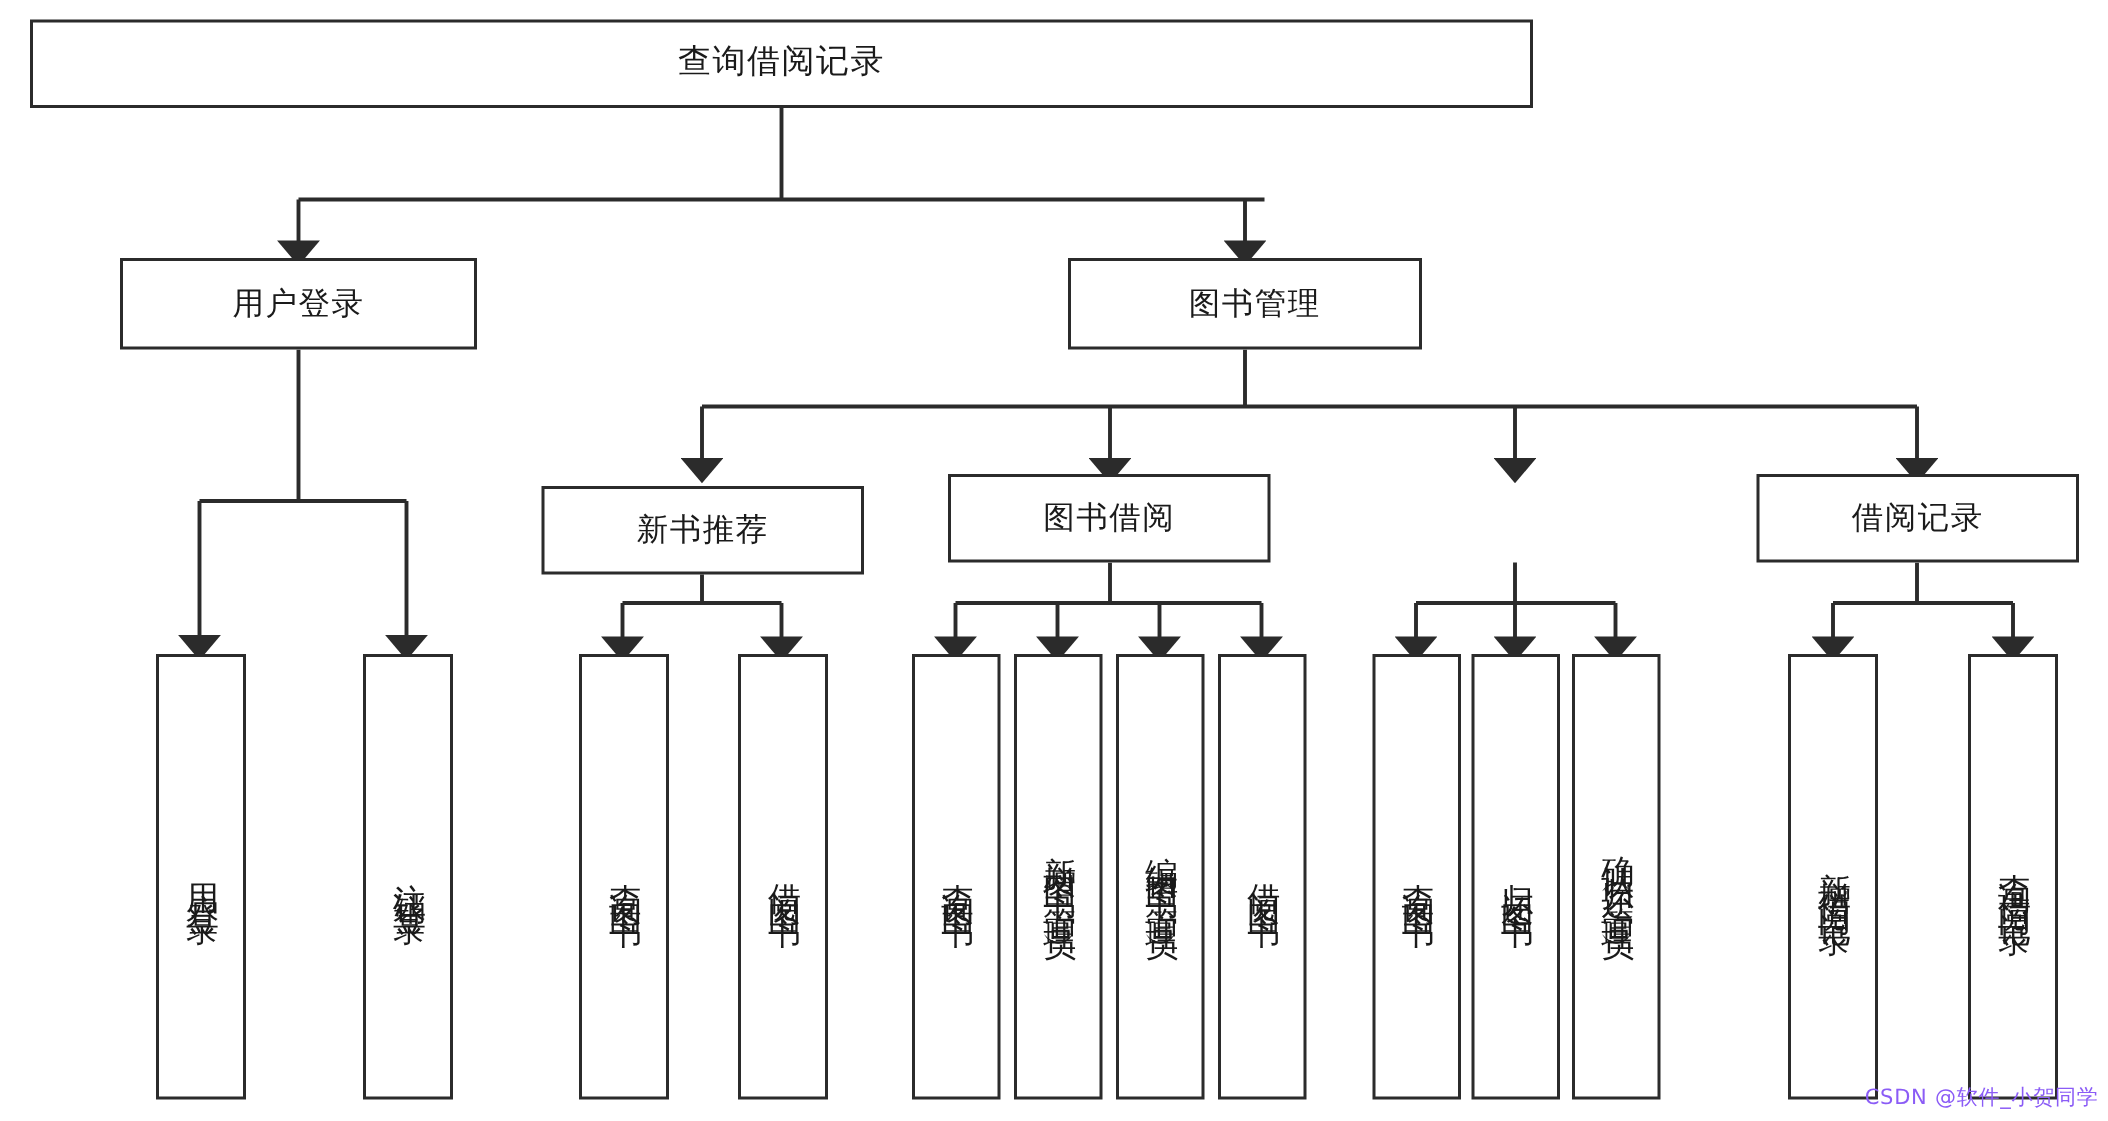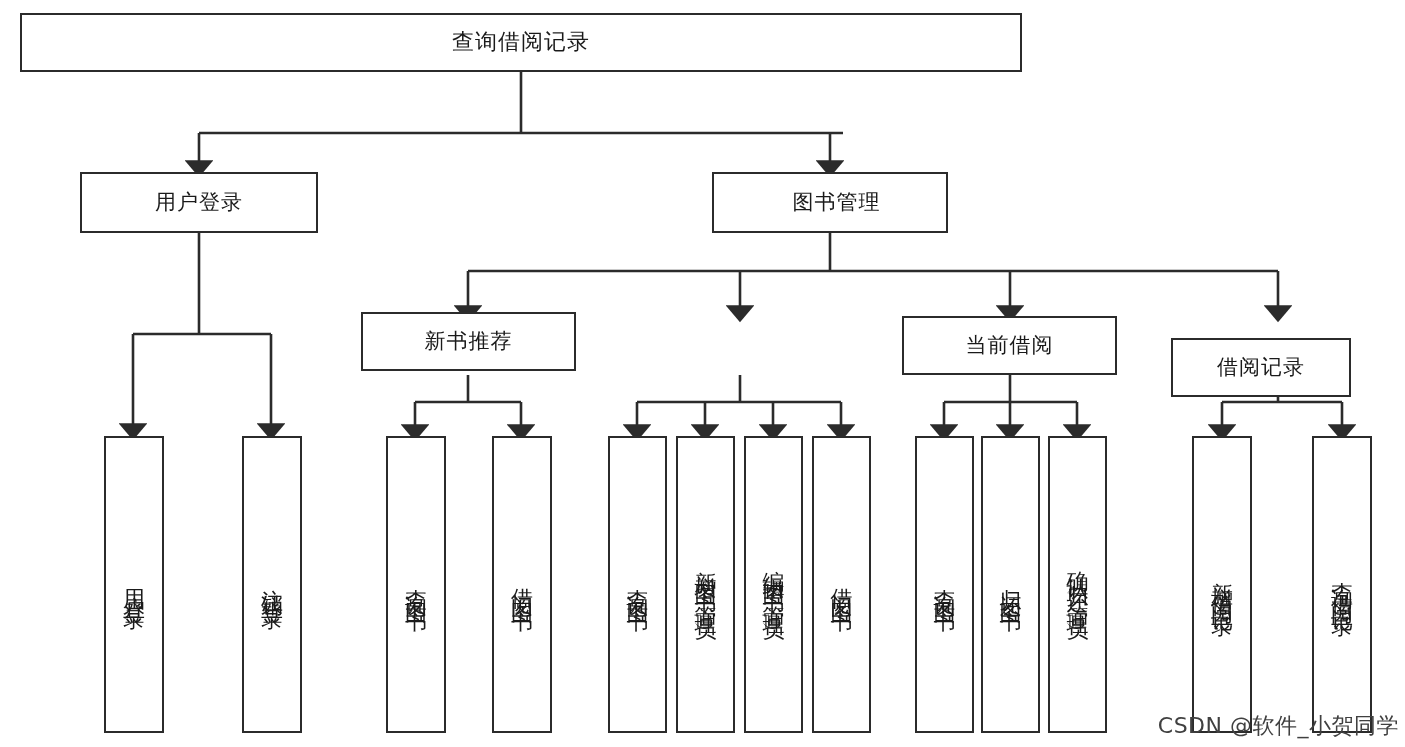"新书推荐" div.node { top: 312px -> 324px }
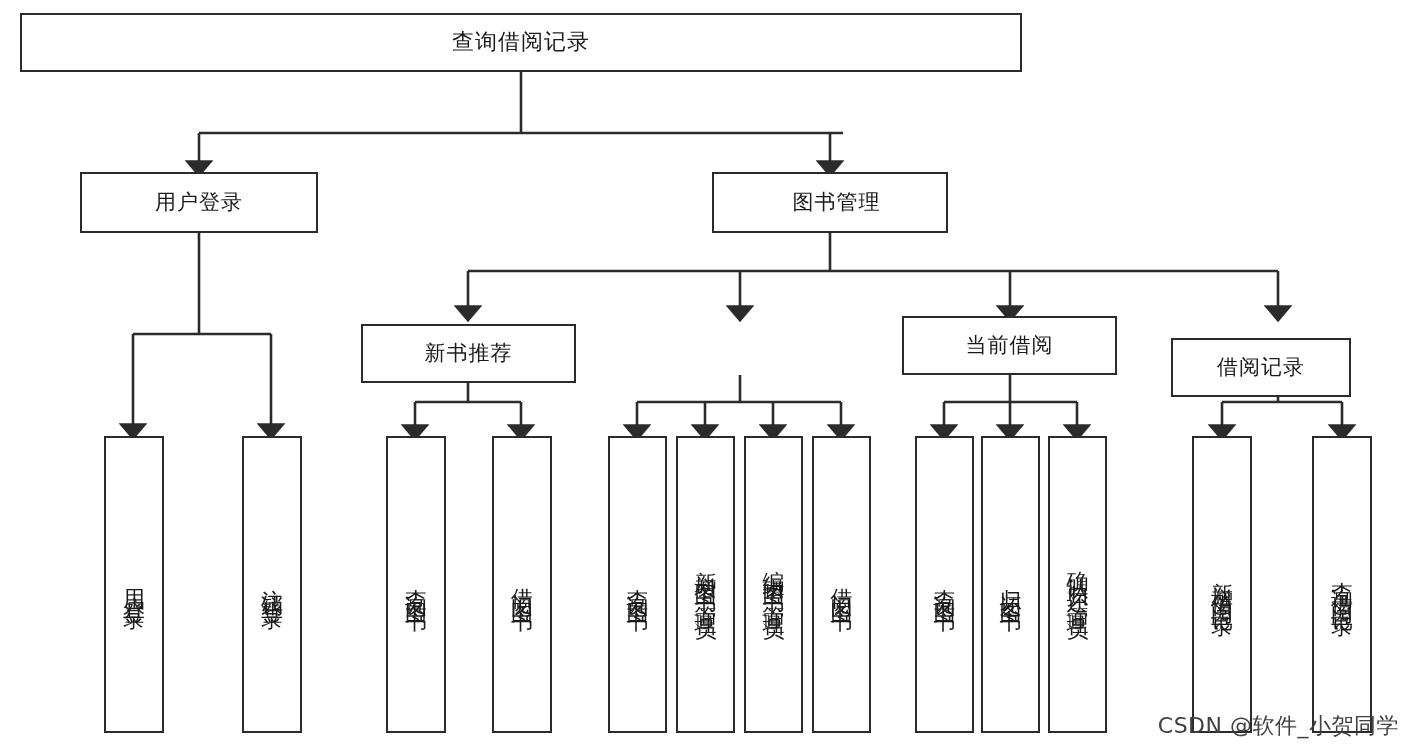"图书借阅" div.node { html: none -> <div> <span>图书借阅</span> </div> }
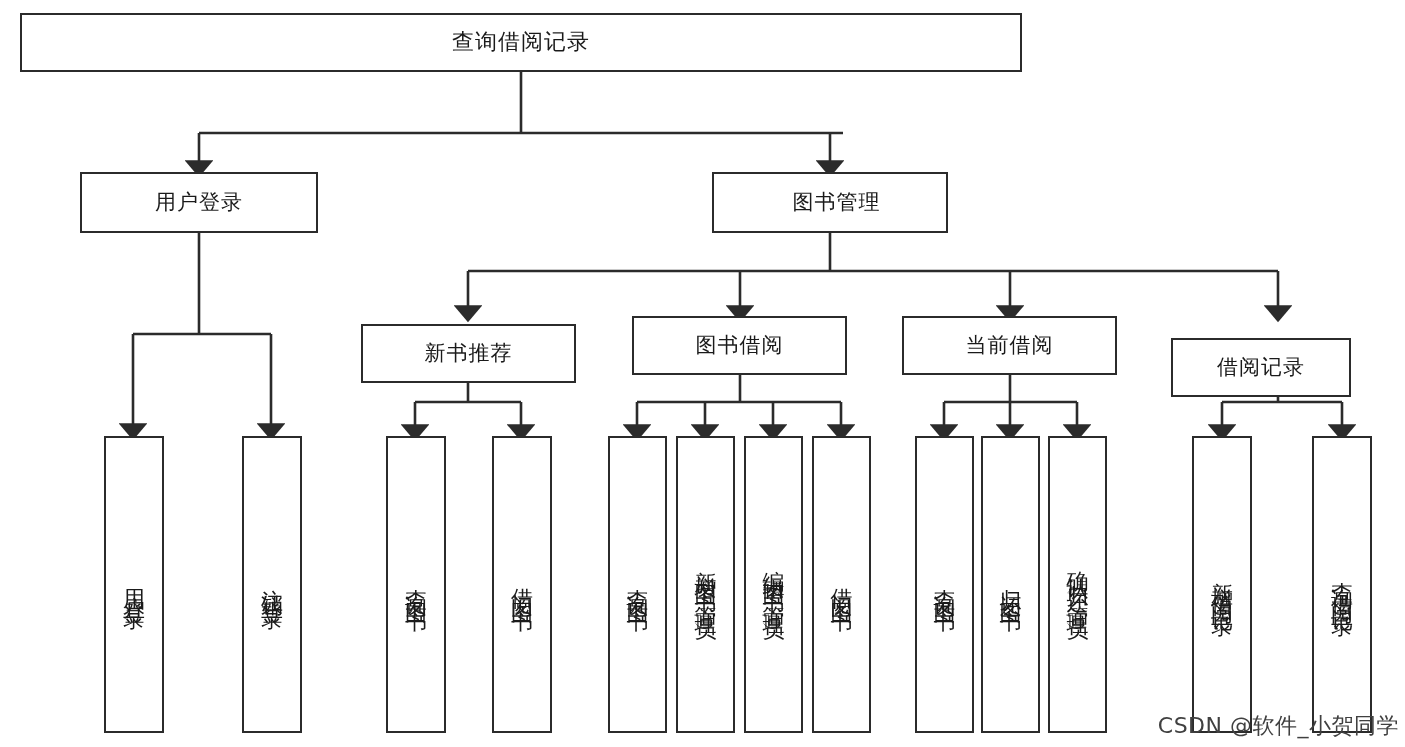"当前借阅" div.node { html: <div> <span>当前借阅</span> </div> -> none }
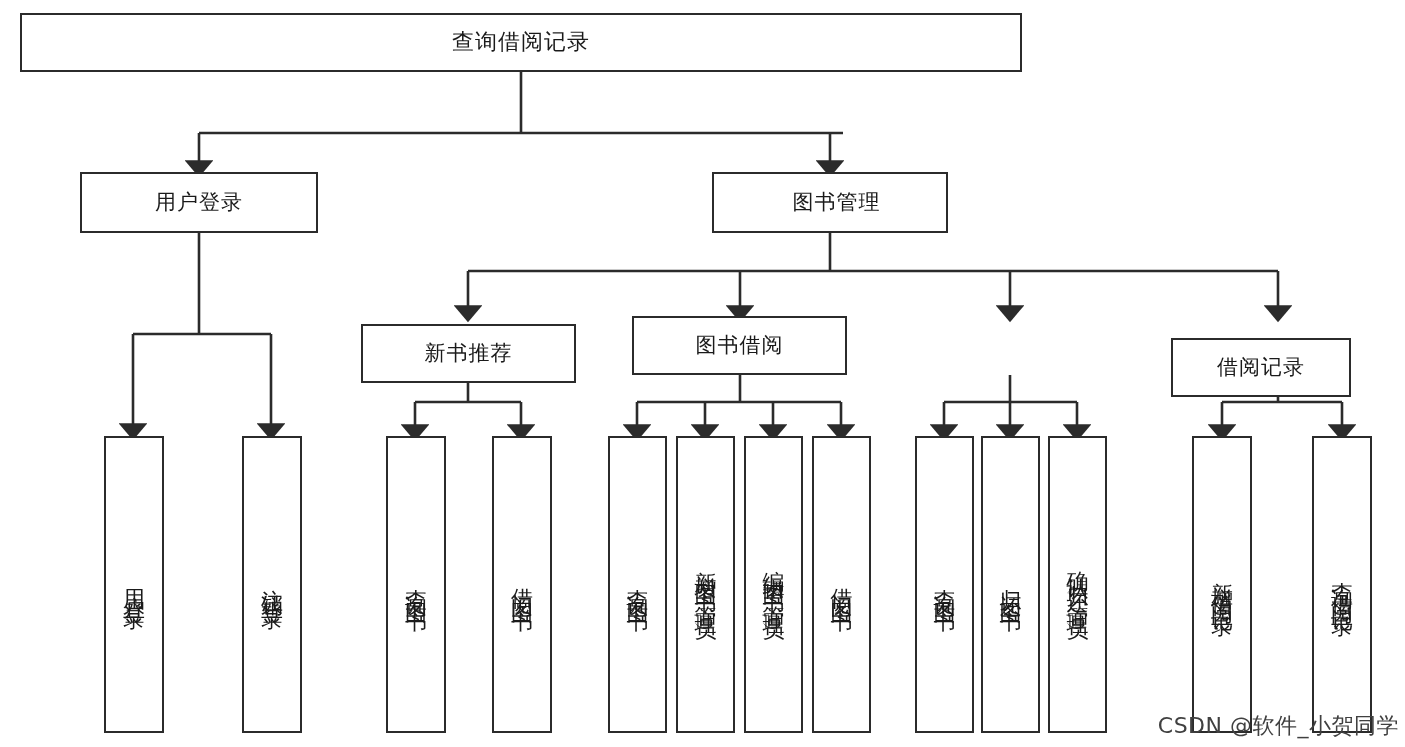"借阅记录" div.node { margin-top: 22px -> none; width: 180px -> 215px }
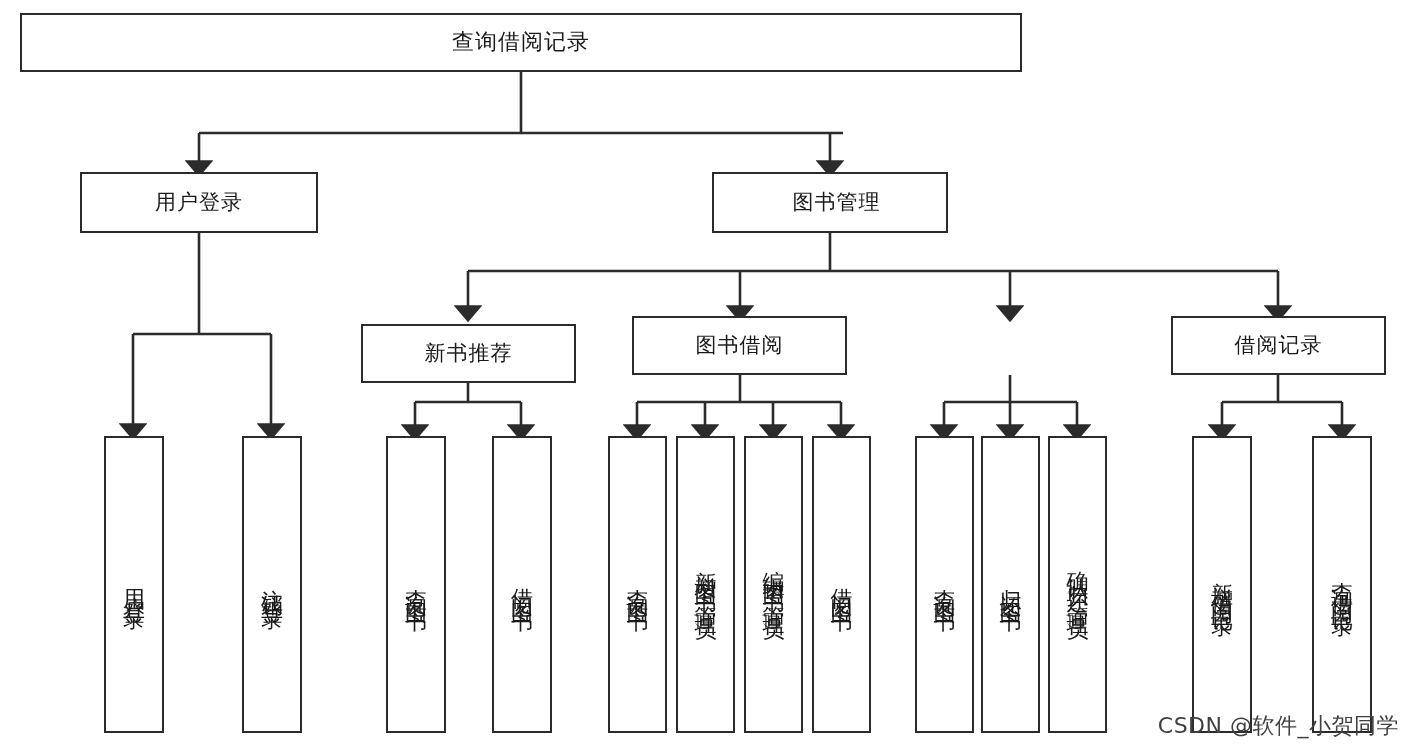"CSDN @软件_小贺同学" .watermark { color: #404040 -> #8b5cf6; font-size: 22px -> 14px }
